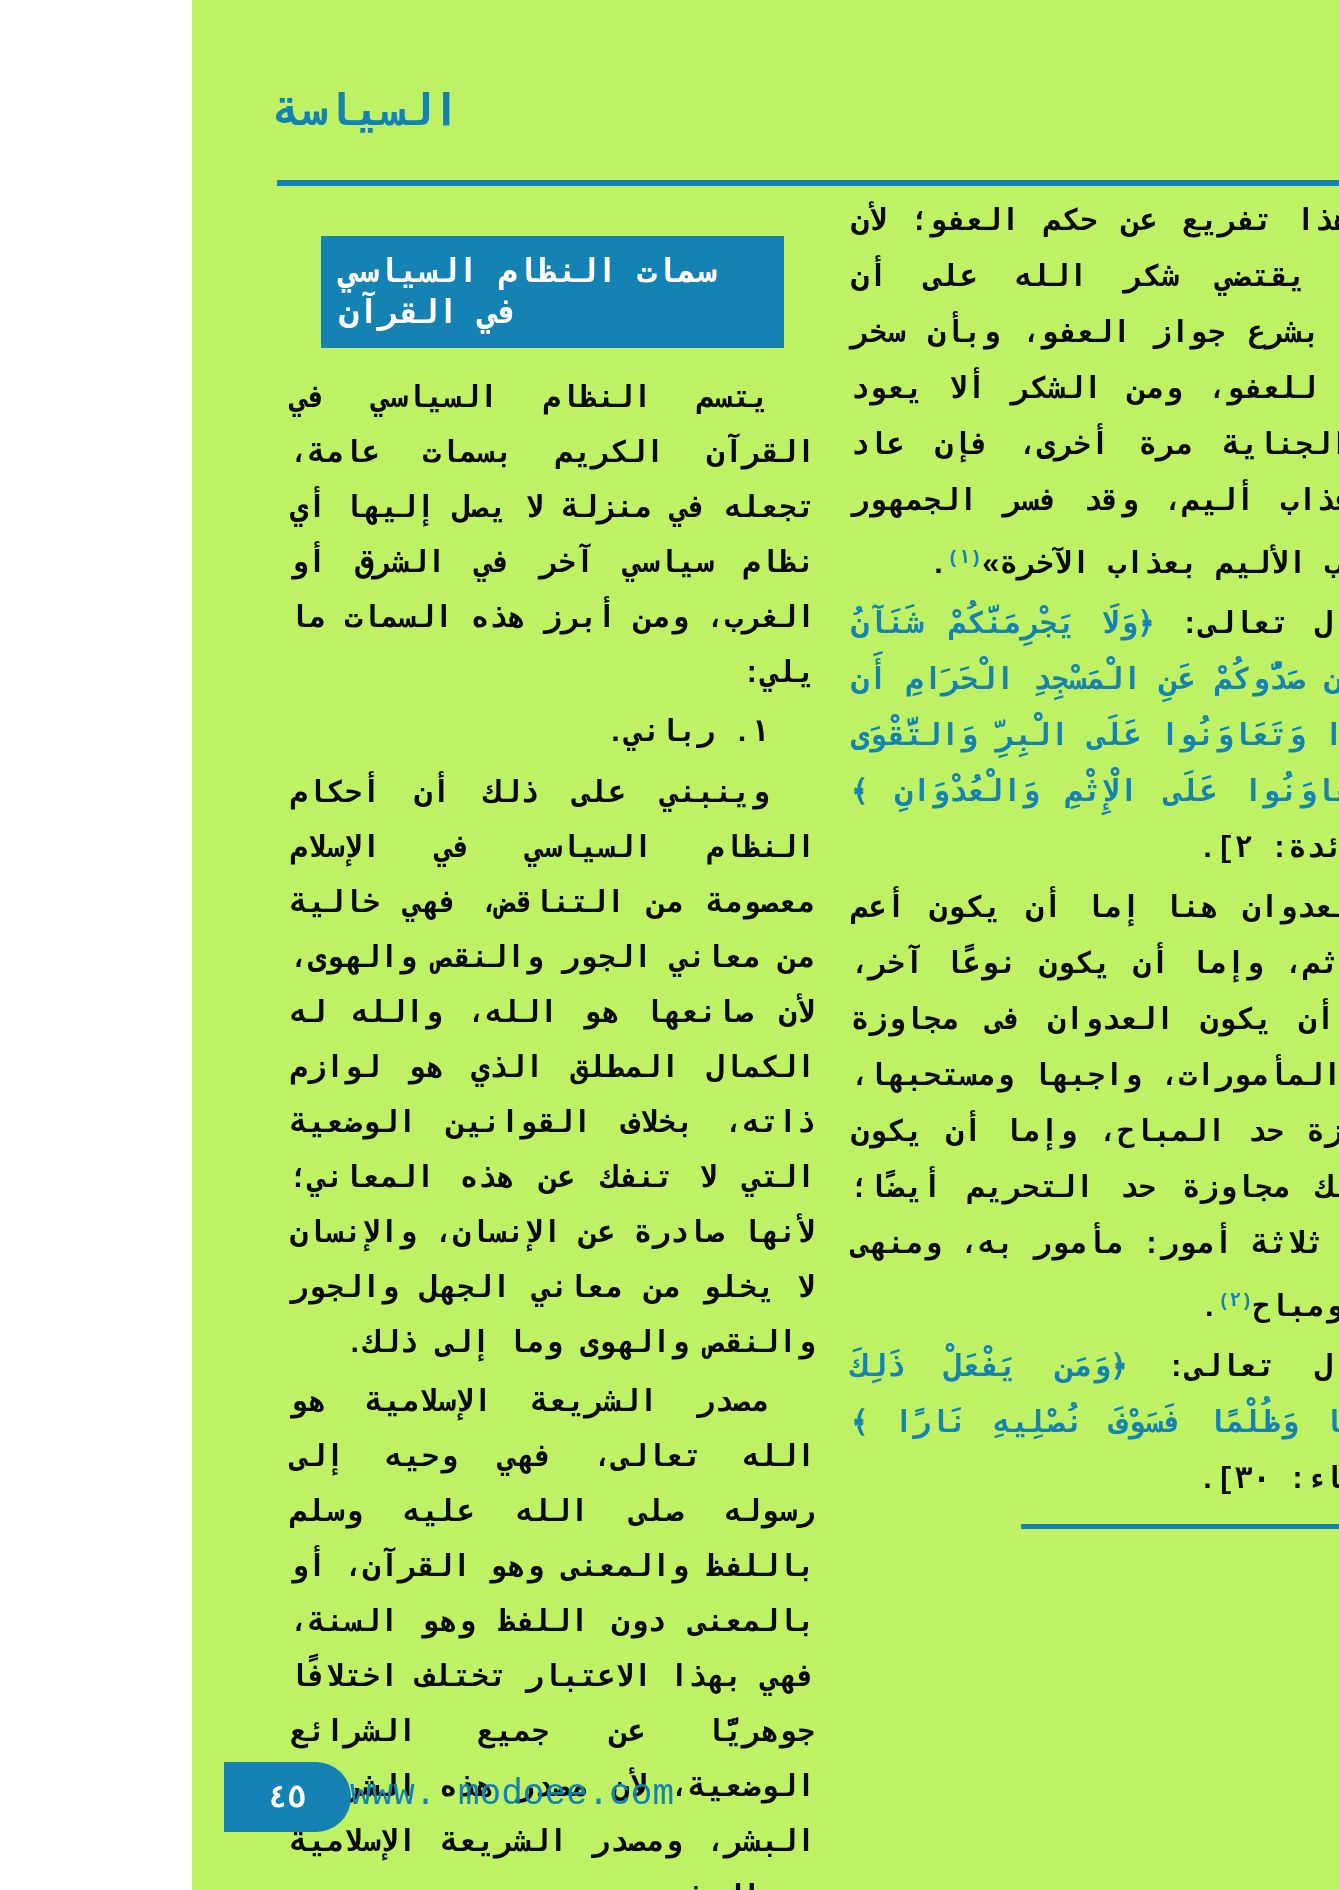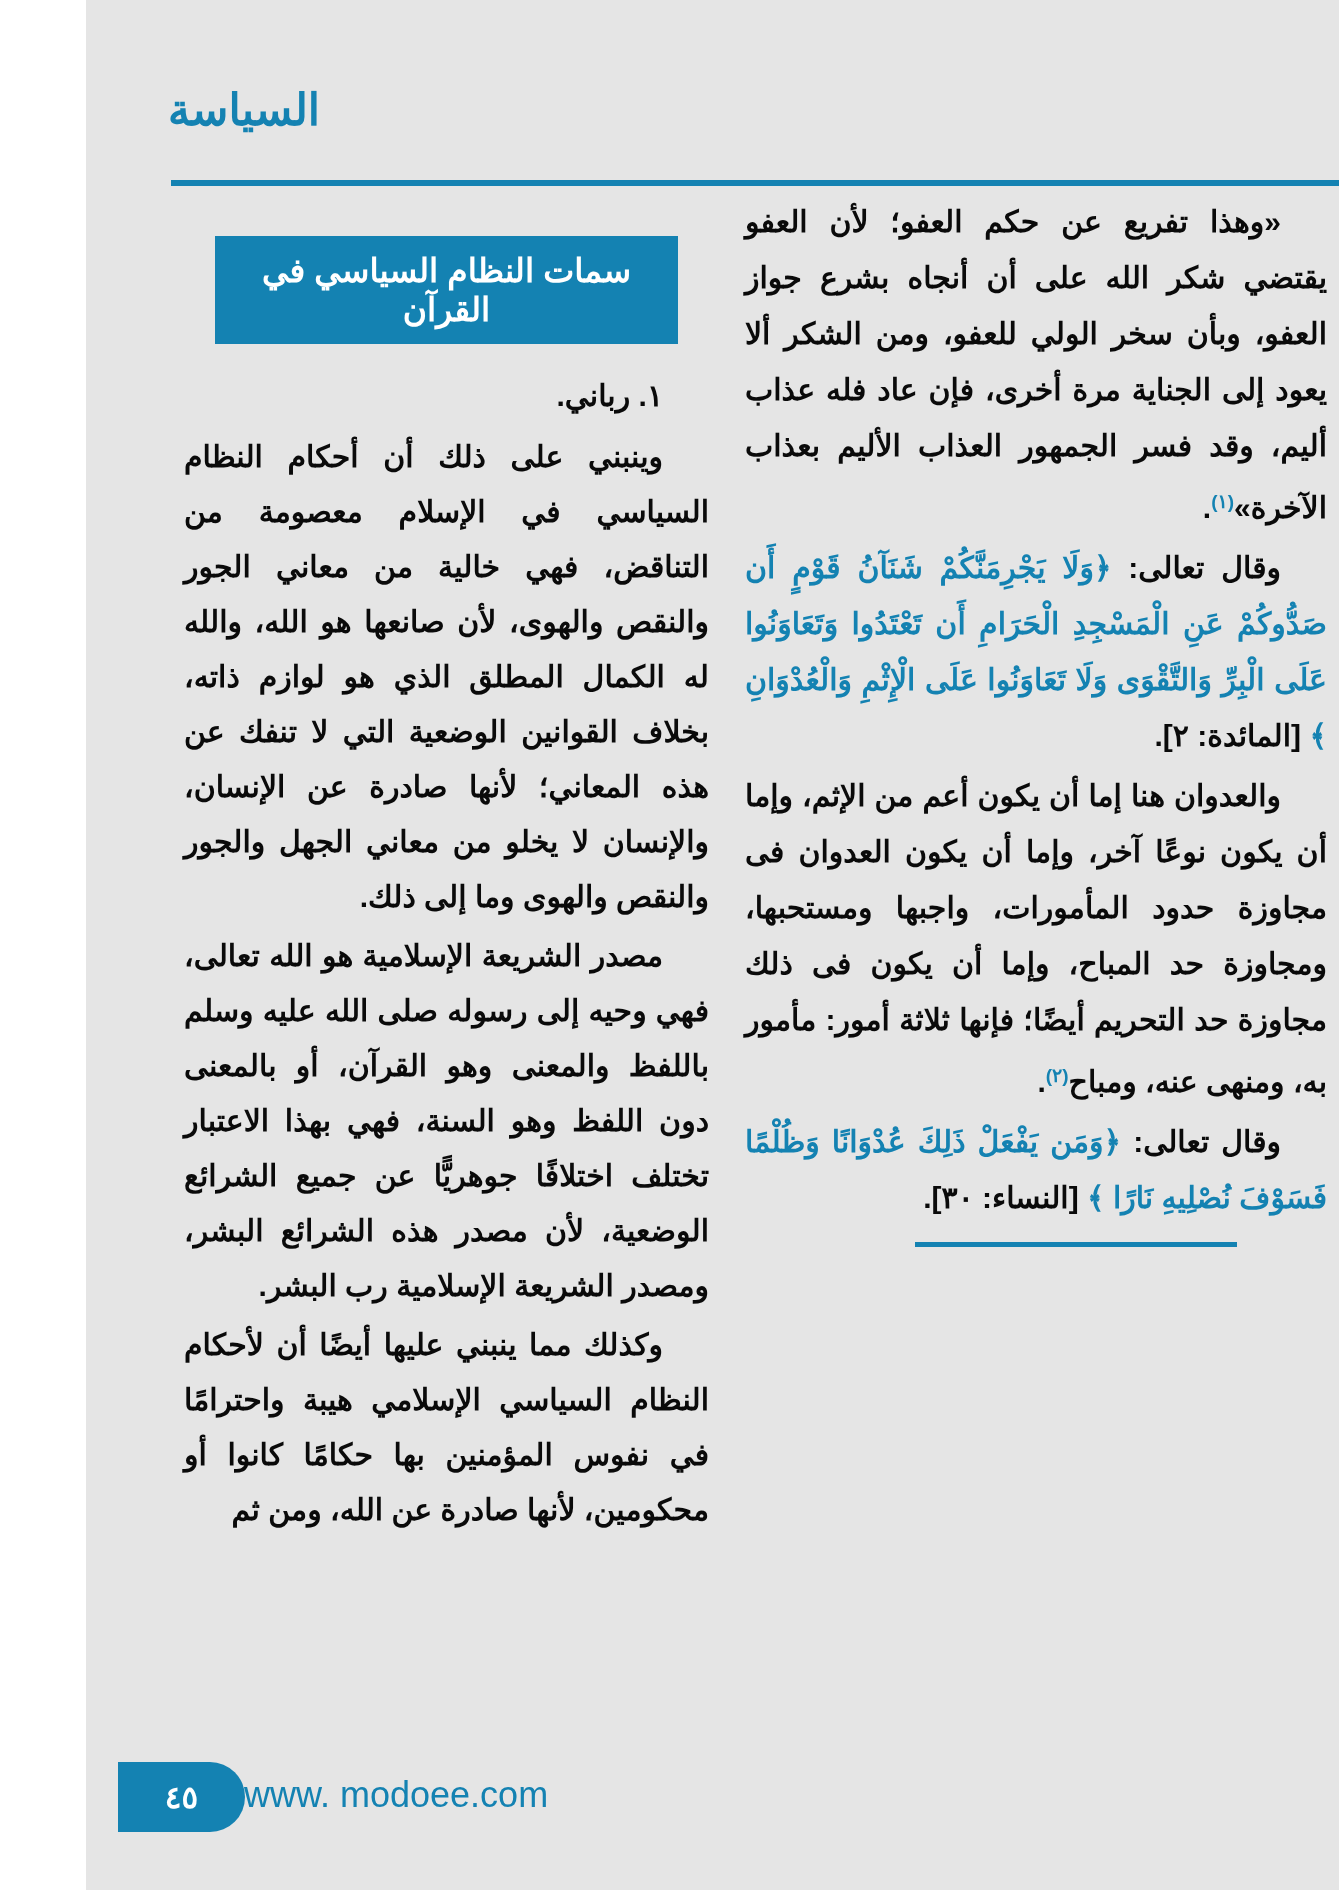"السياسة" .page { background: #e5e5e5 -> #bef264; font-family: Liberation Sans, sans-serif -> Liberation Mono, monospace; width: 1253px -> 1147px }
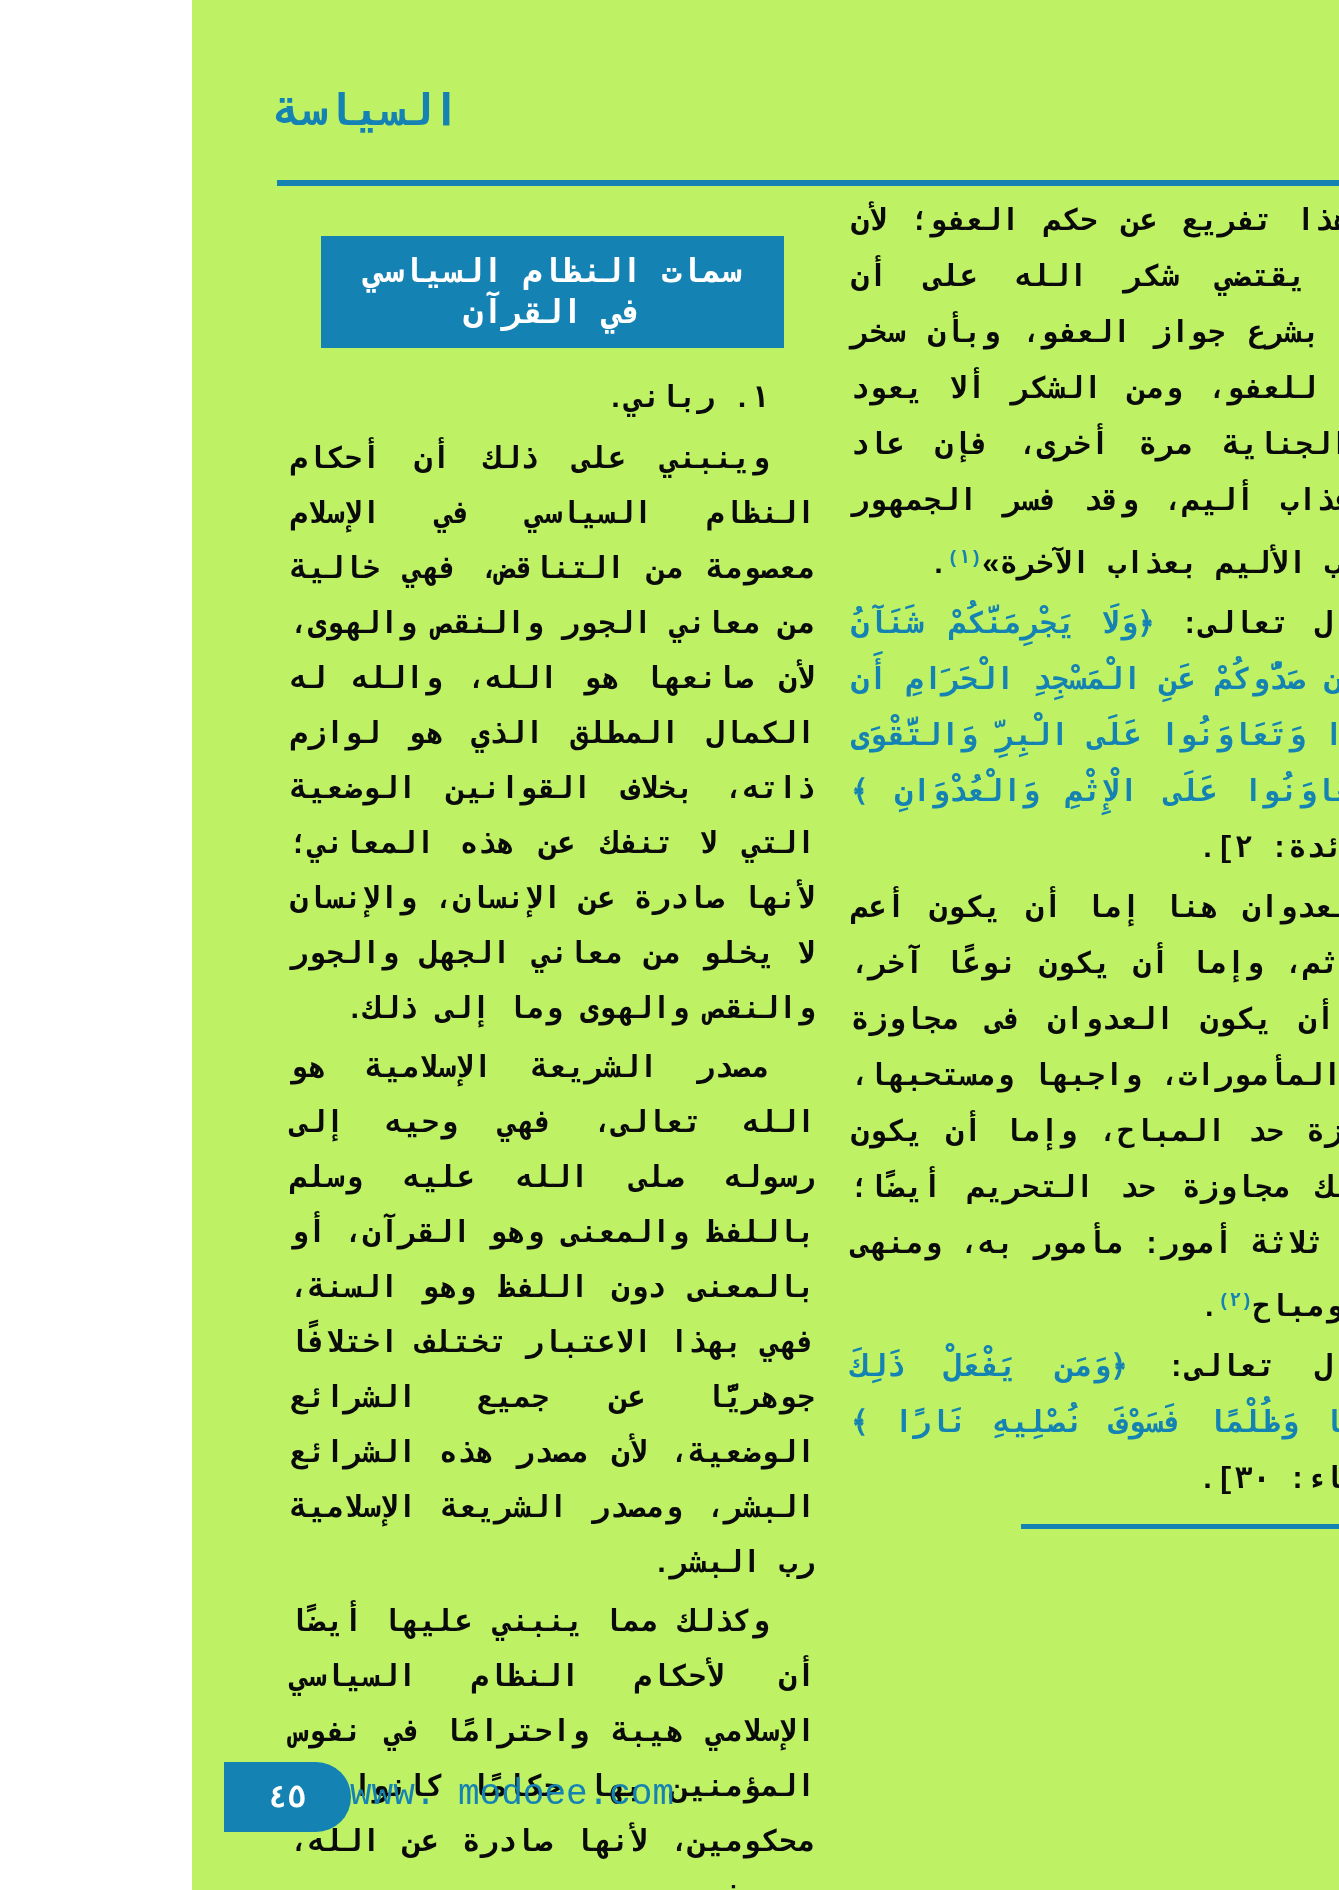"سمات النظام السياسي في القرآن" .title-box { text-align: center -> left }
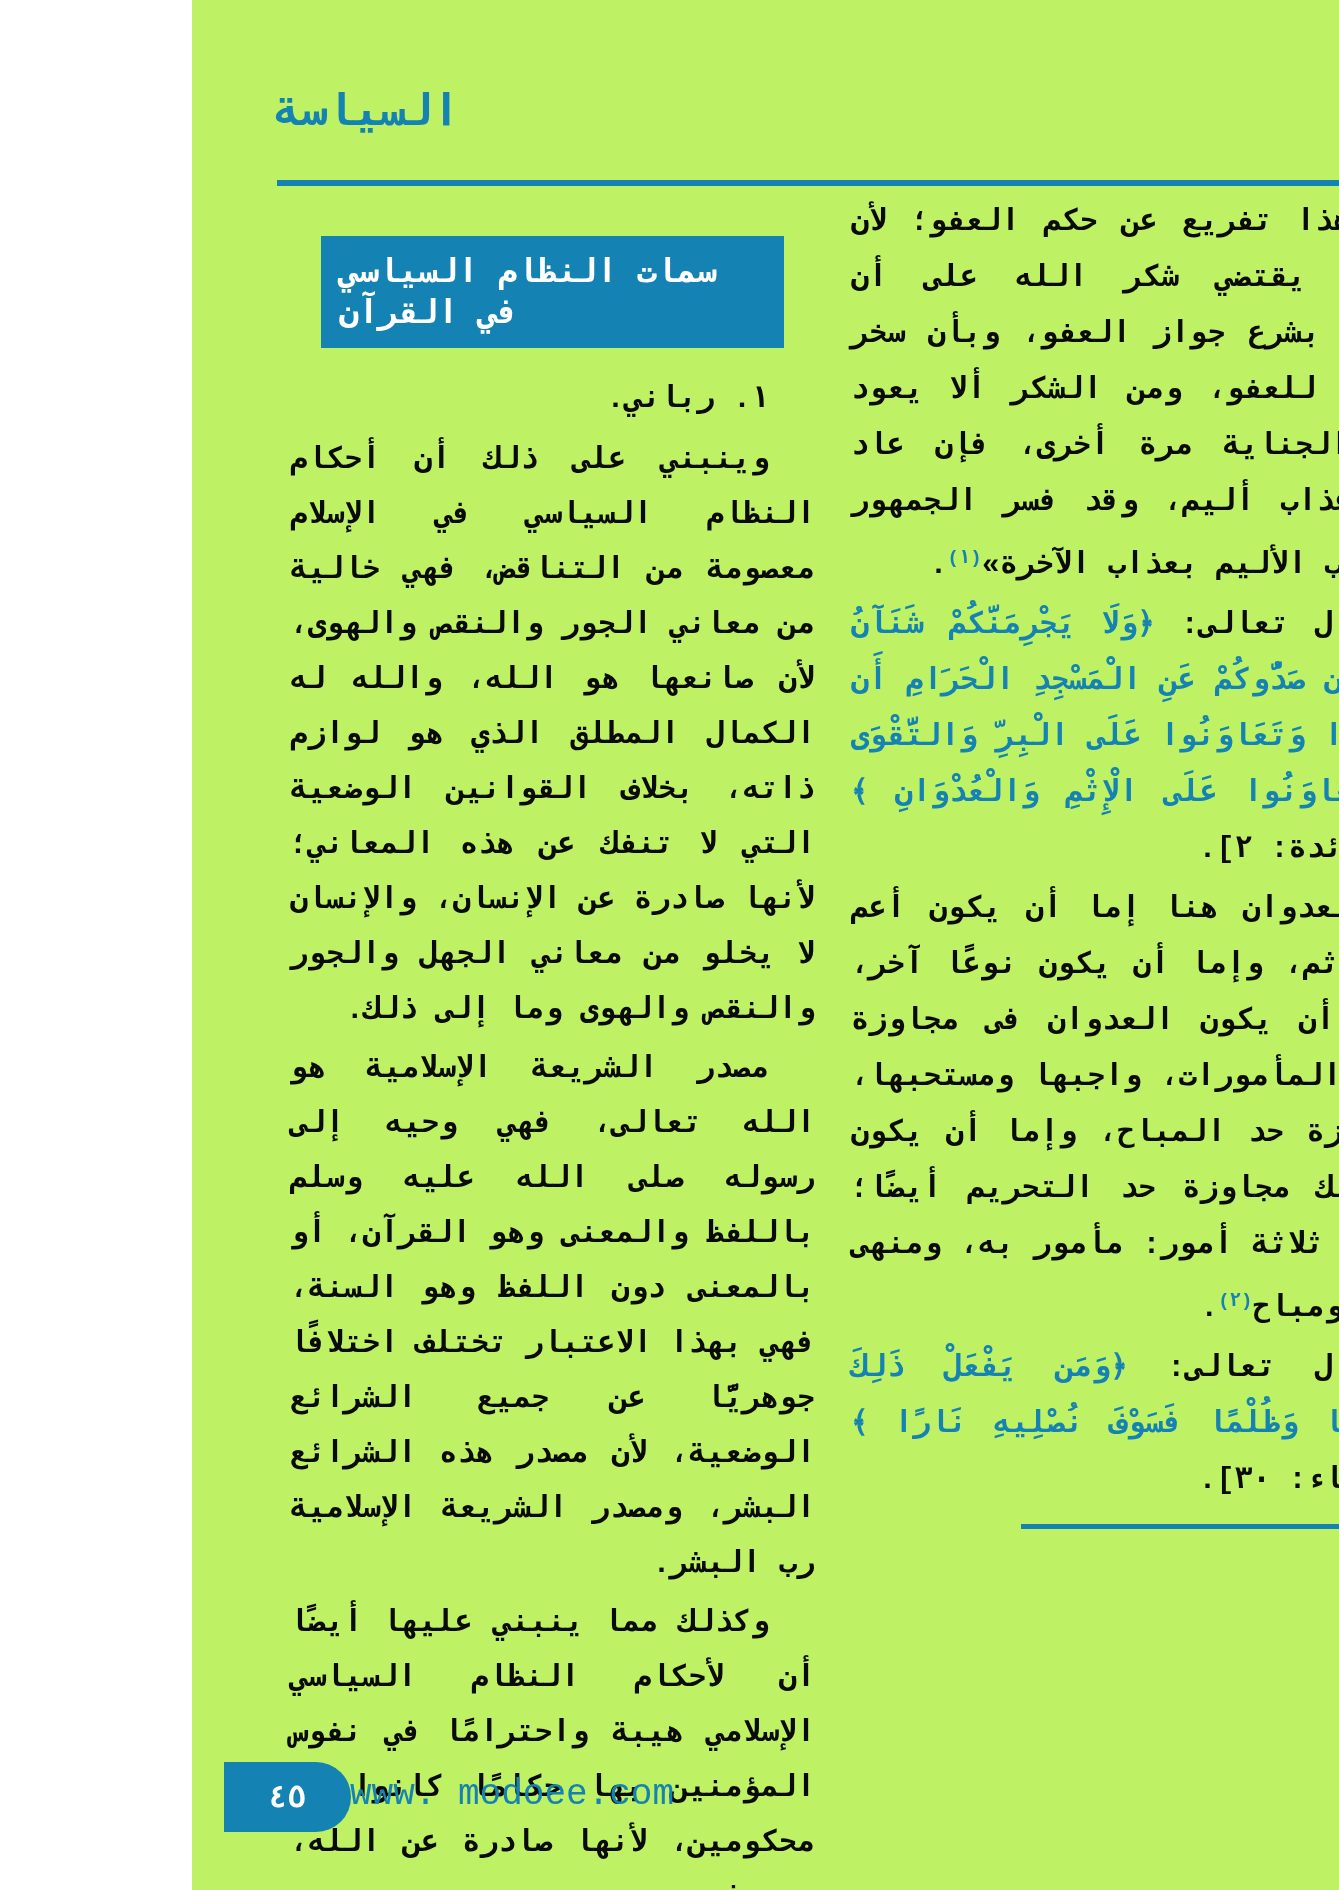"يتسم النظام السياسي في القرآن" p.para { html: none -> <p>يتسم النظام السياسي في القرآن الكريم بسمات عامة، تجعله في منزلة لا يصل إليها أي نظام سياسي آخر في الشرق أو الغرب، ومن أبرز هذه السمات ما يلي:</p> }
